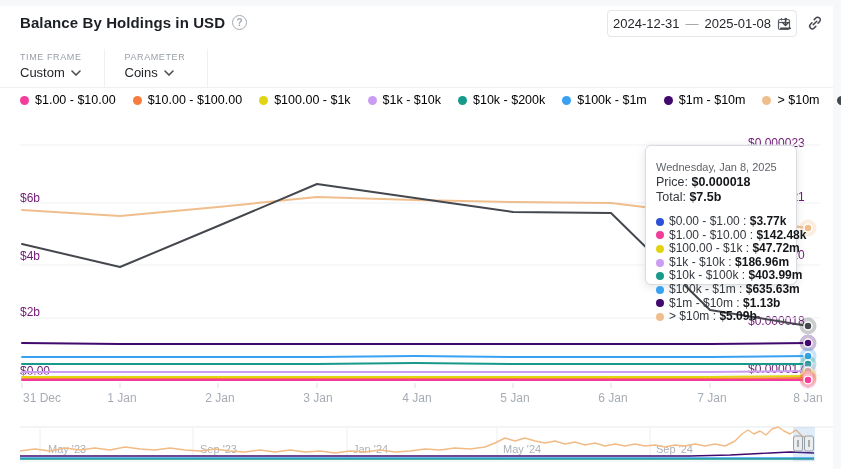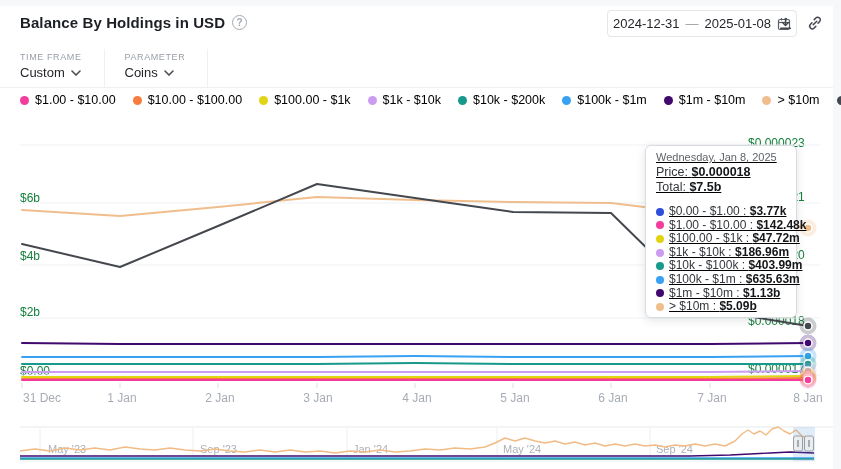"$0.000023" .axis-label { color: #15803d -> #701a75 }
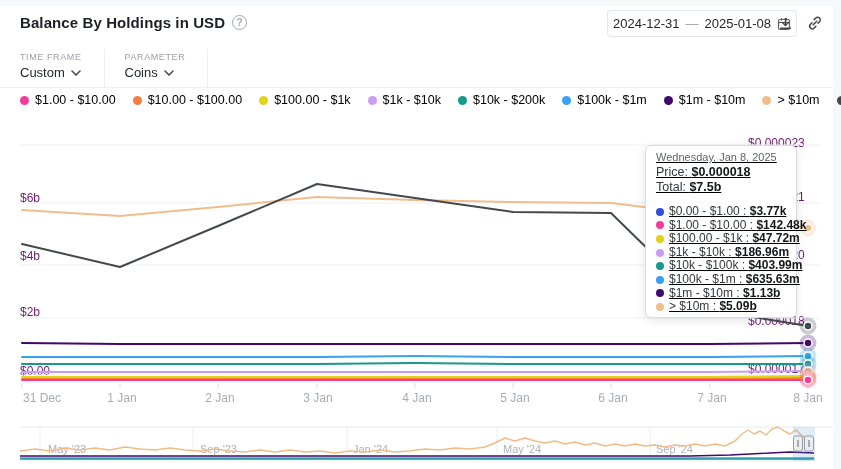"Wednesday, Jan 8, 2025" .tooltip { height: 173px -> 140px; padding: 5px 10px 6px 10px -> 15px 10px 6px 10px; text-decoration: underline -> none }
